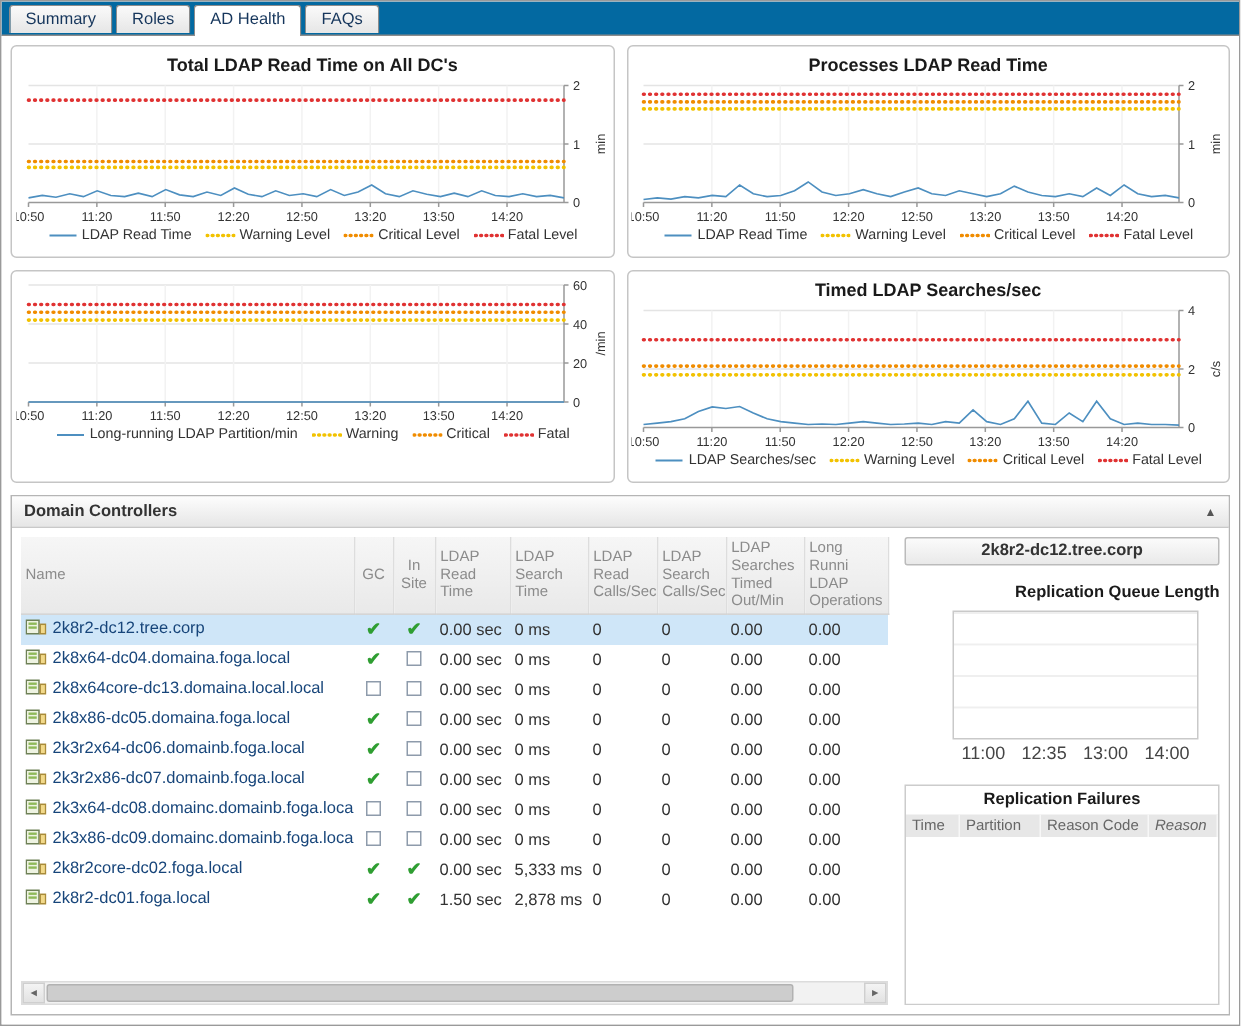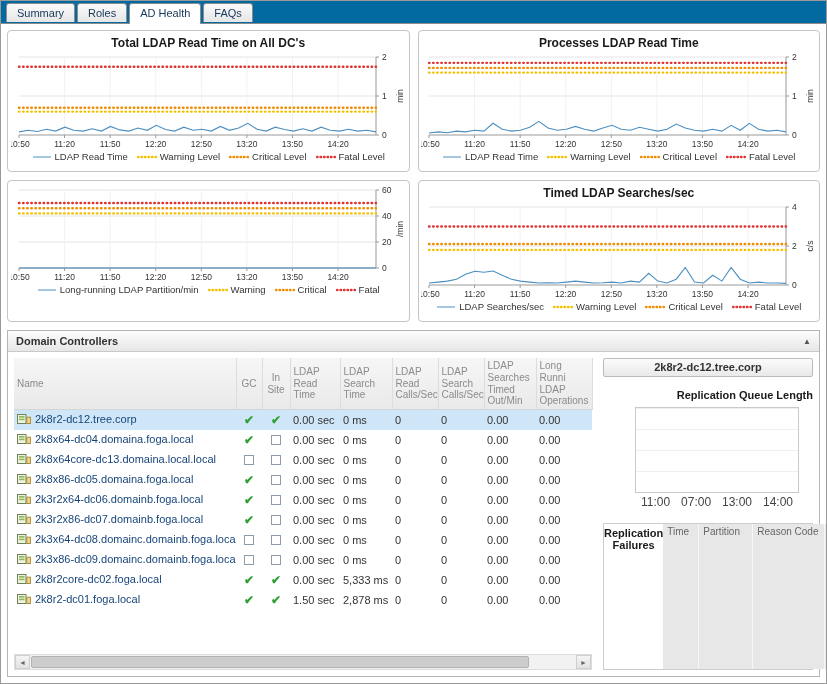"07:00" span { text: 07:00 -> 12:35 }
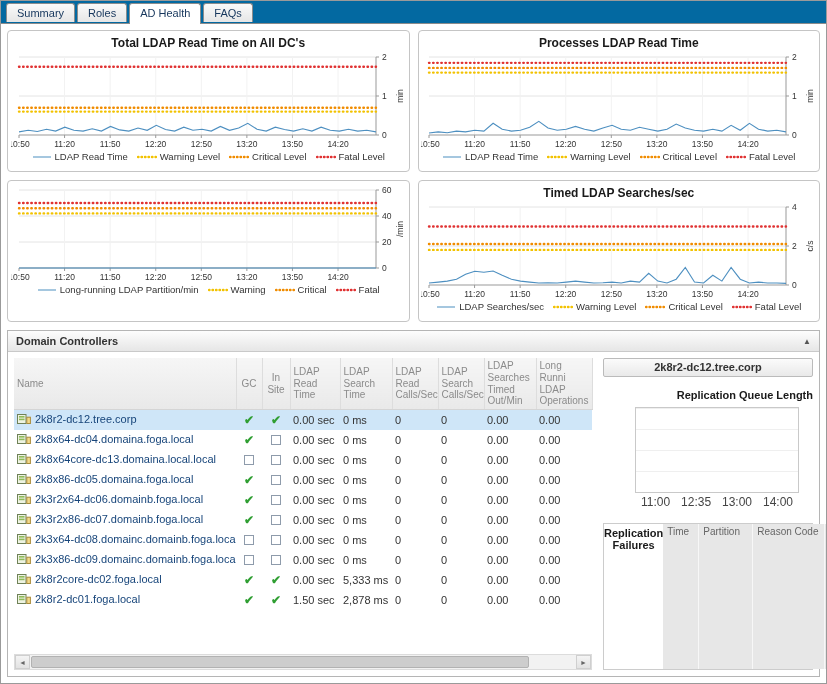"Replication Failures" .fail-box { flex-direction: row -> column }
